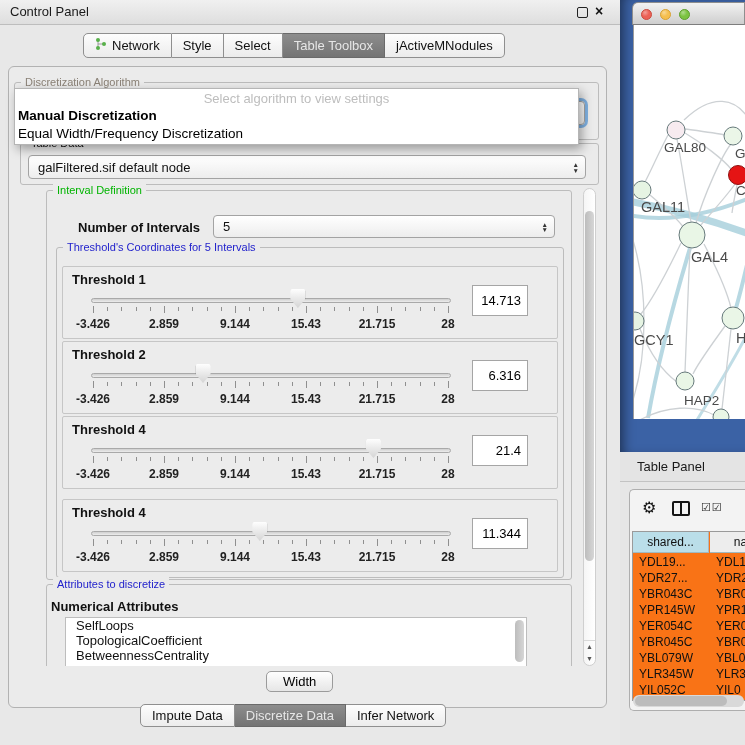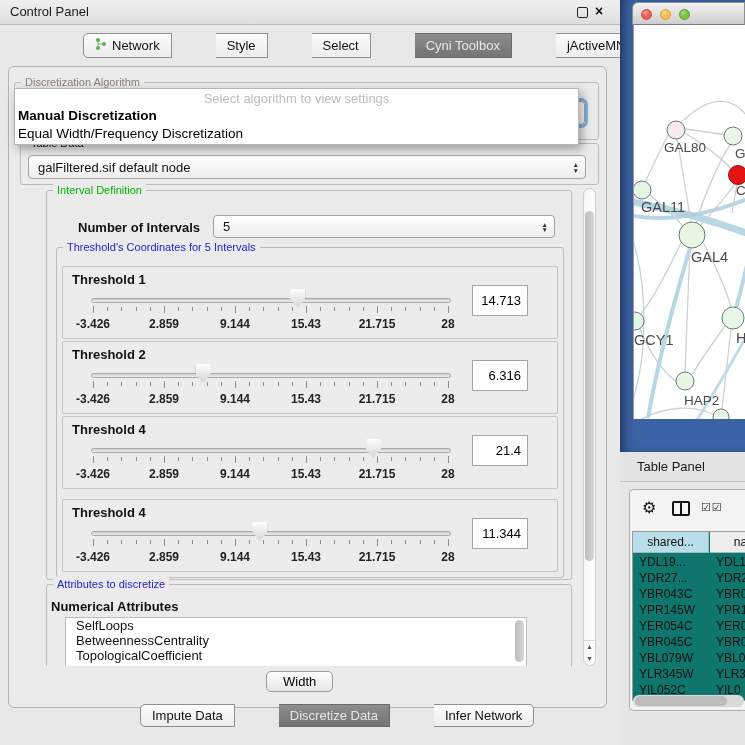"Network" .tabrow { gap: 44px -> none }
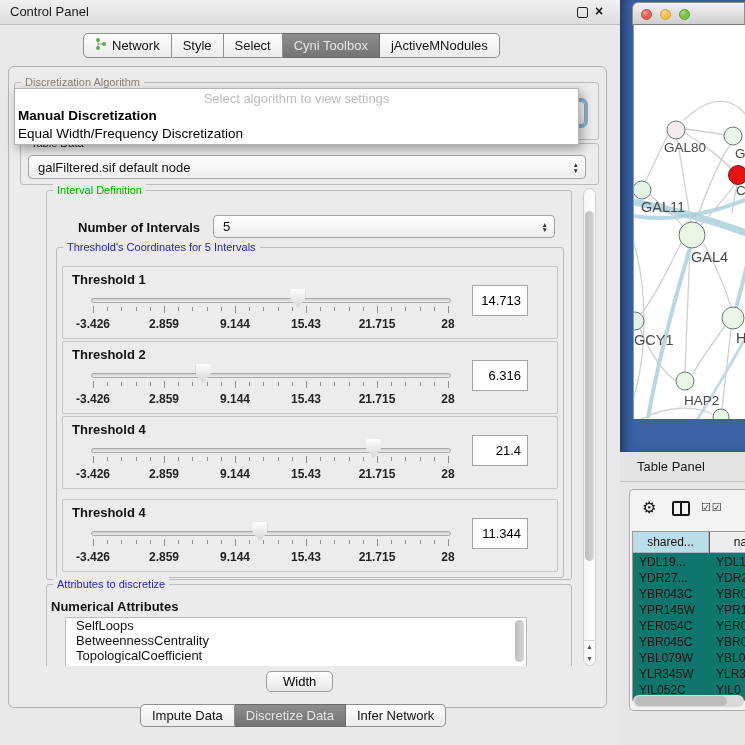"Cyni Toolbox" span { text: Cyni -> Table }
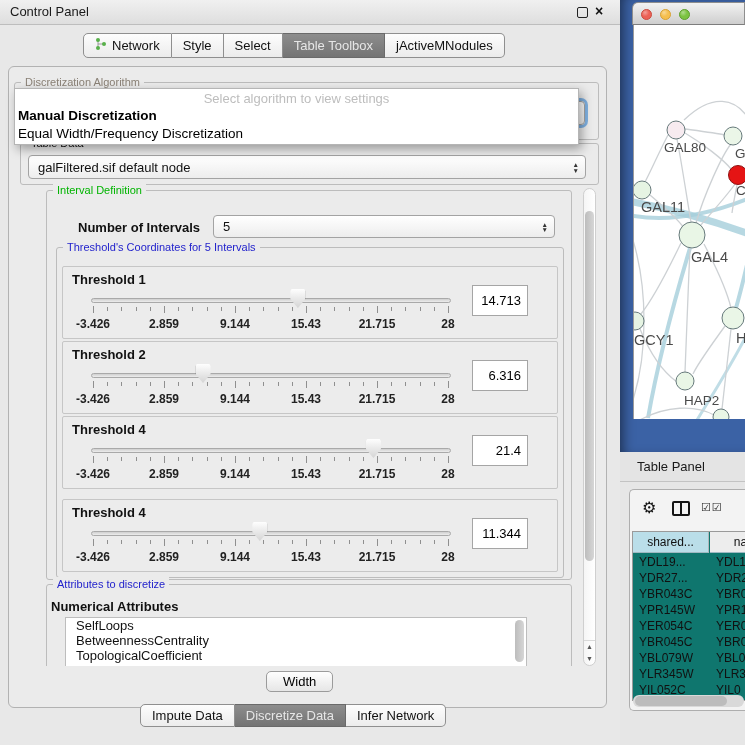"shared..." .dtable { background: #0f766e -> #f97316 }
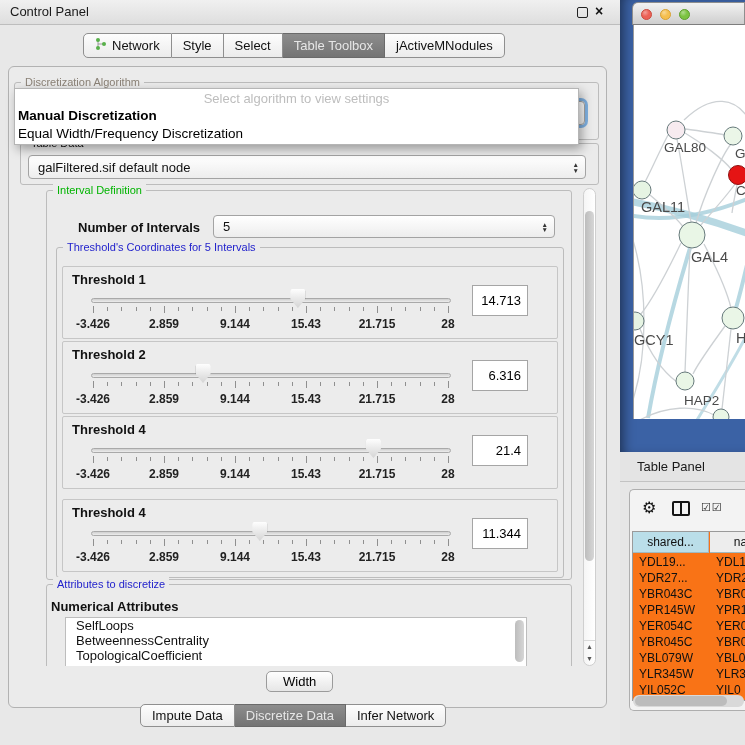"BetweennessCentrality" div.attr-item { order: before "TopologicalCoefficient" -> after "TopologicalCoefficient" }
